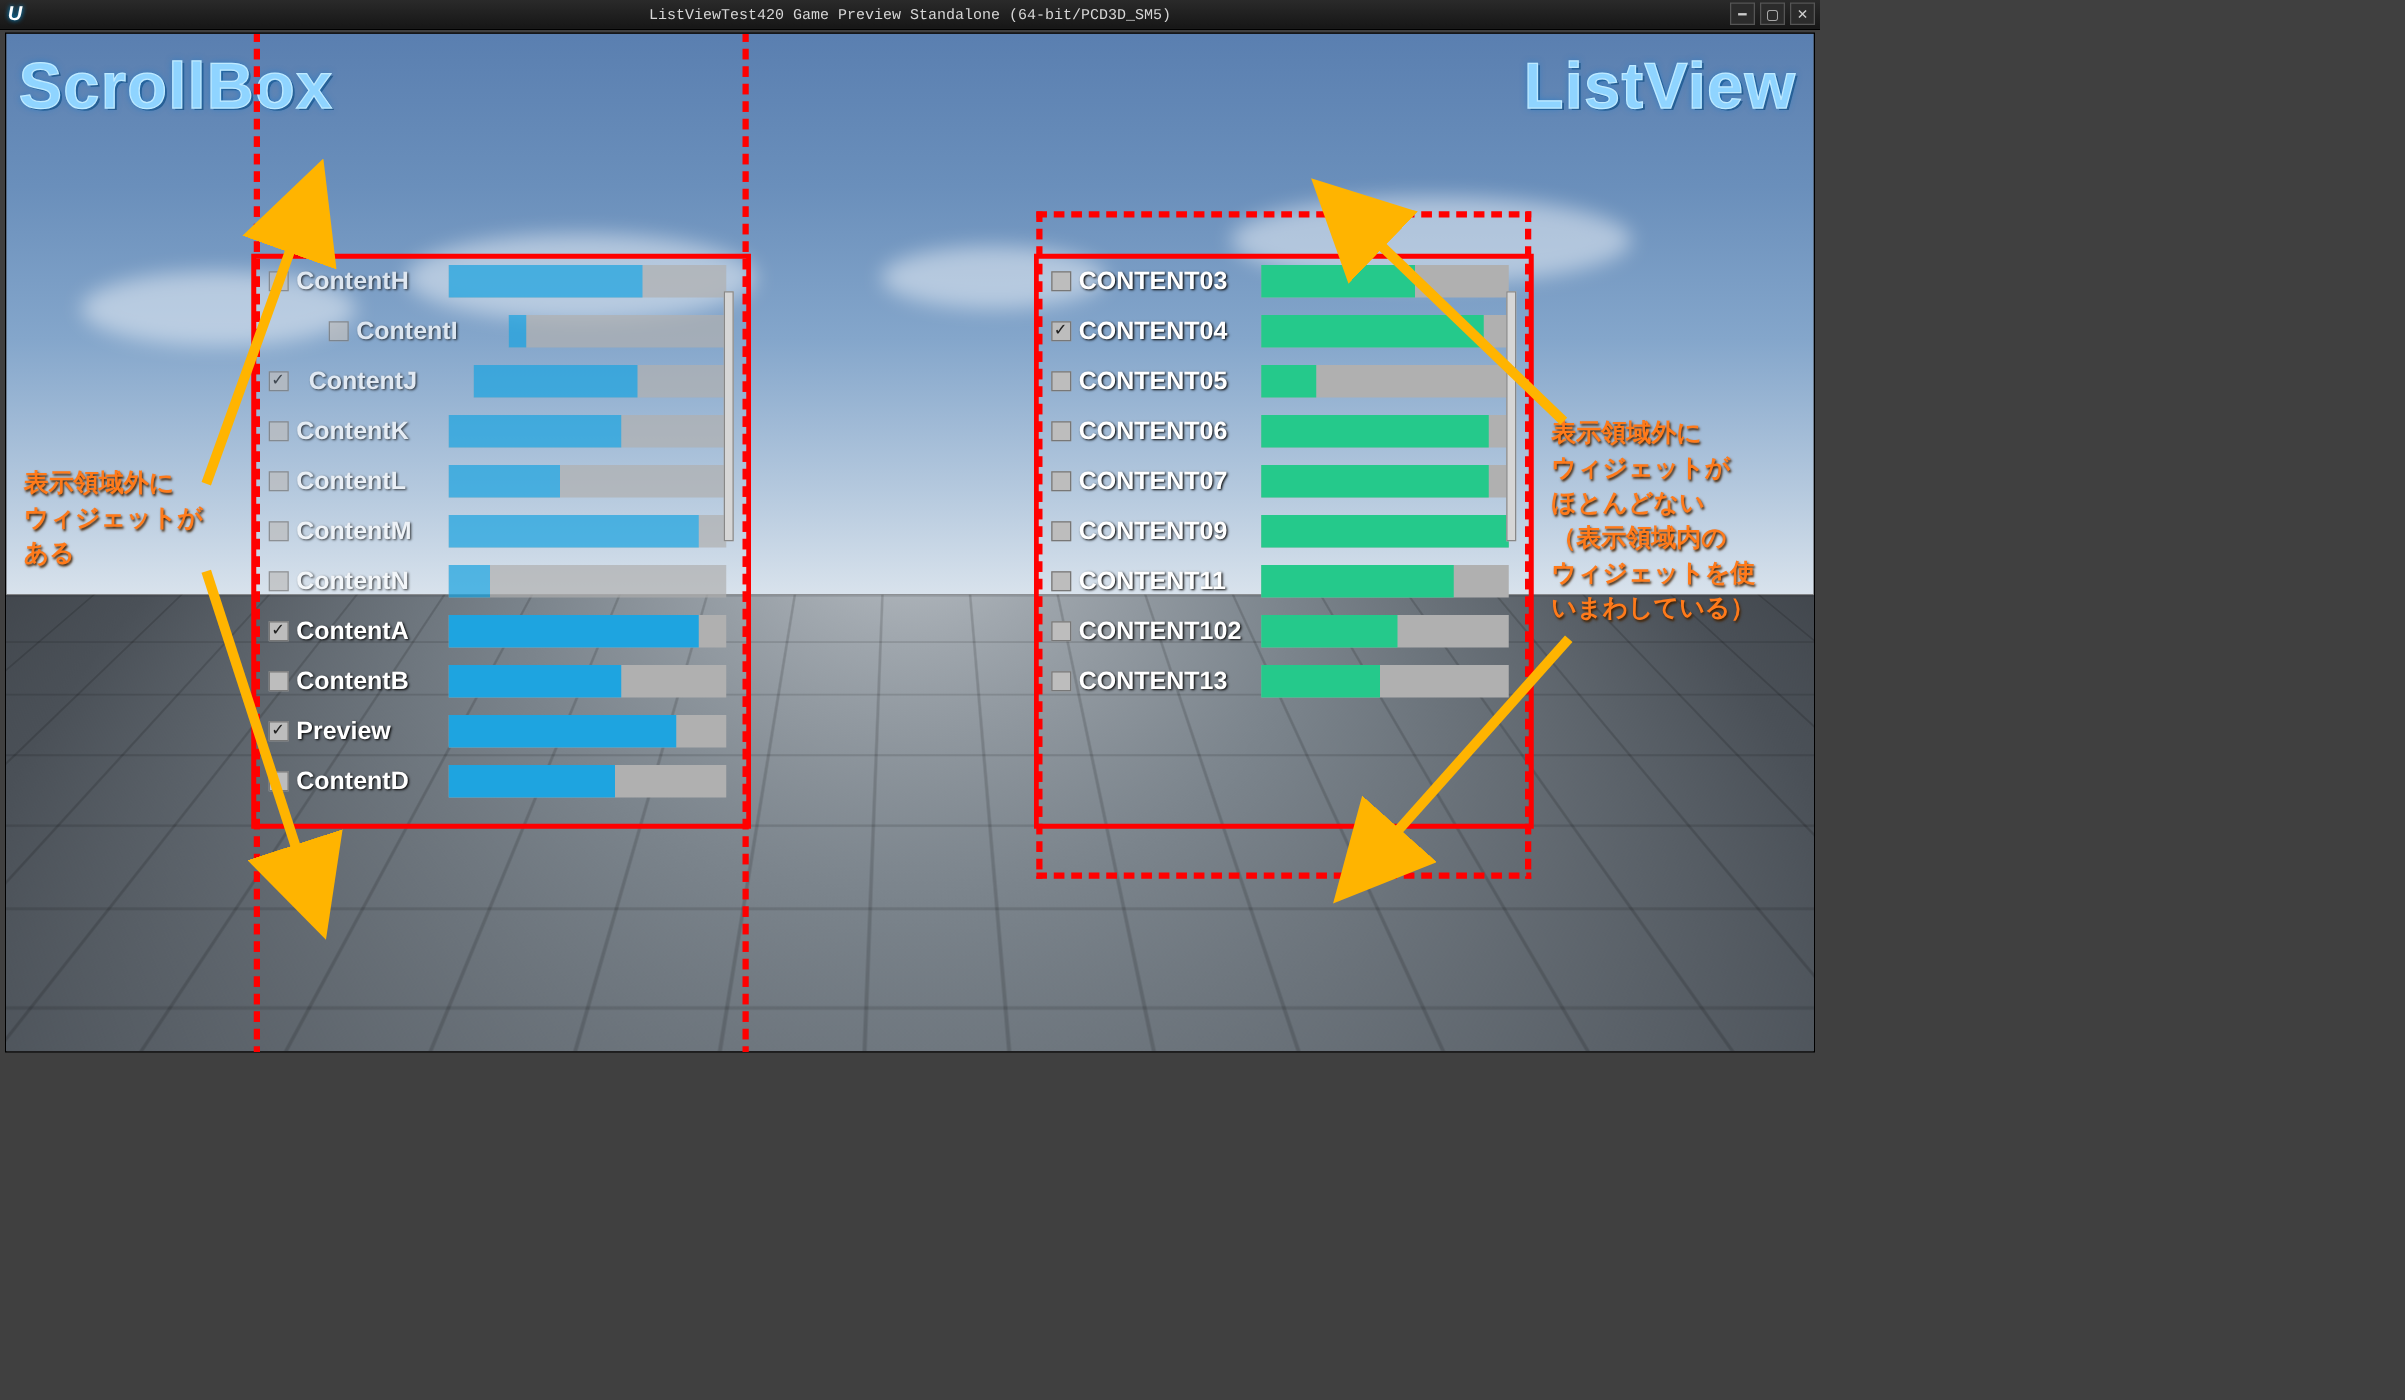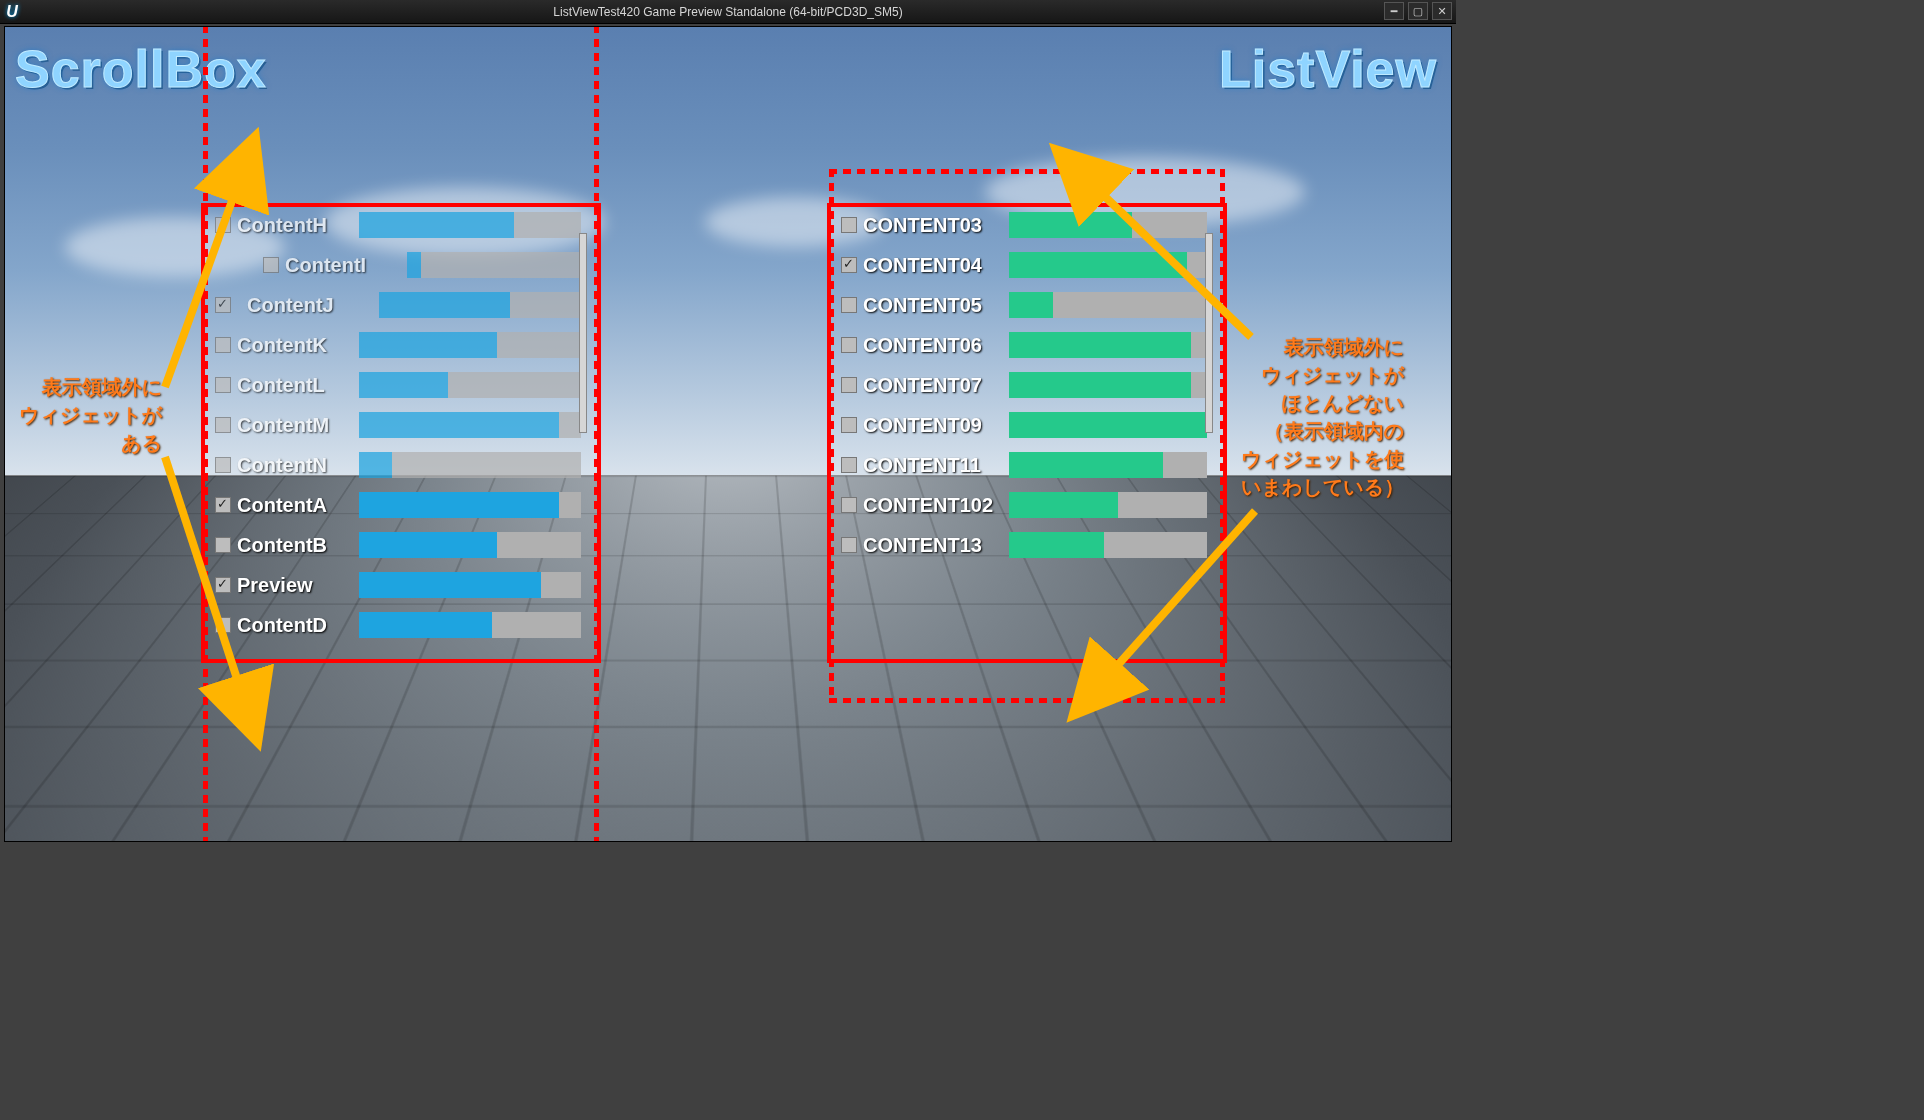"ListViewTest420 Game Preview Standalone" .tb-title { font-family: none -> Liberation Mono, monospace }
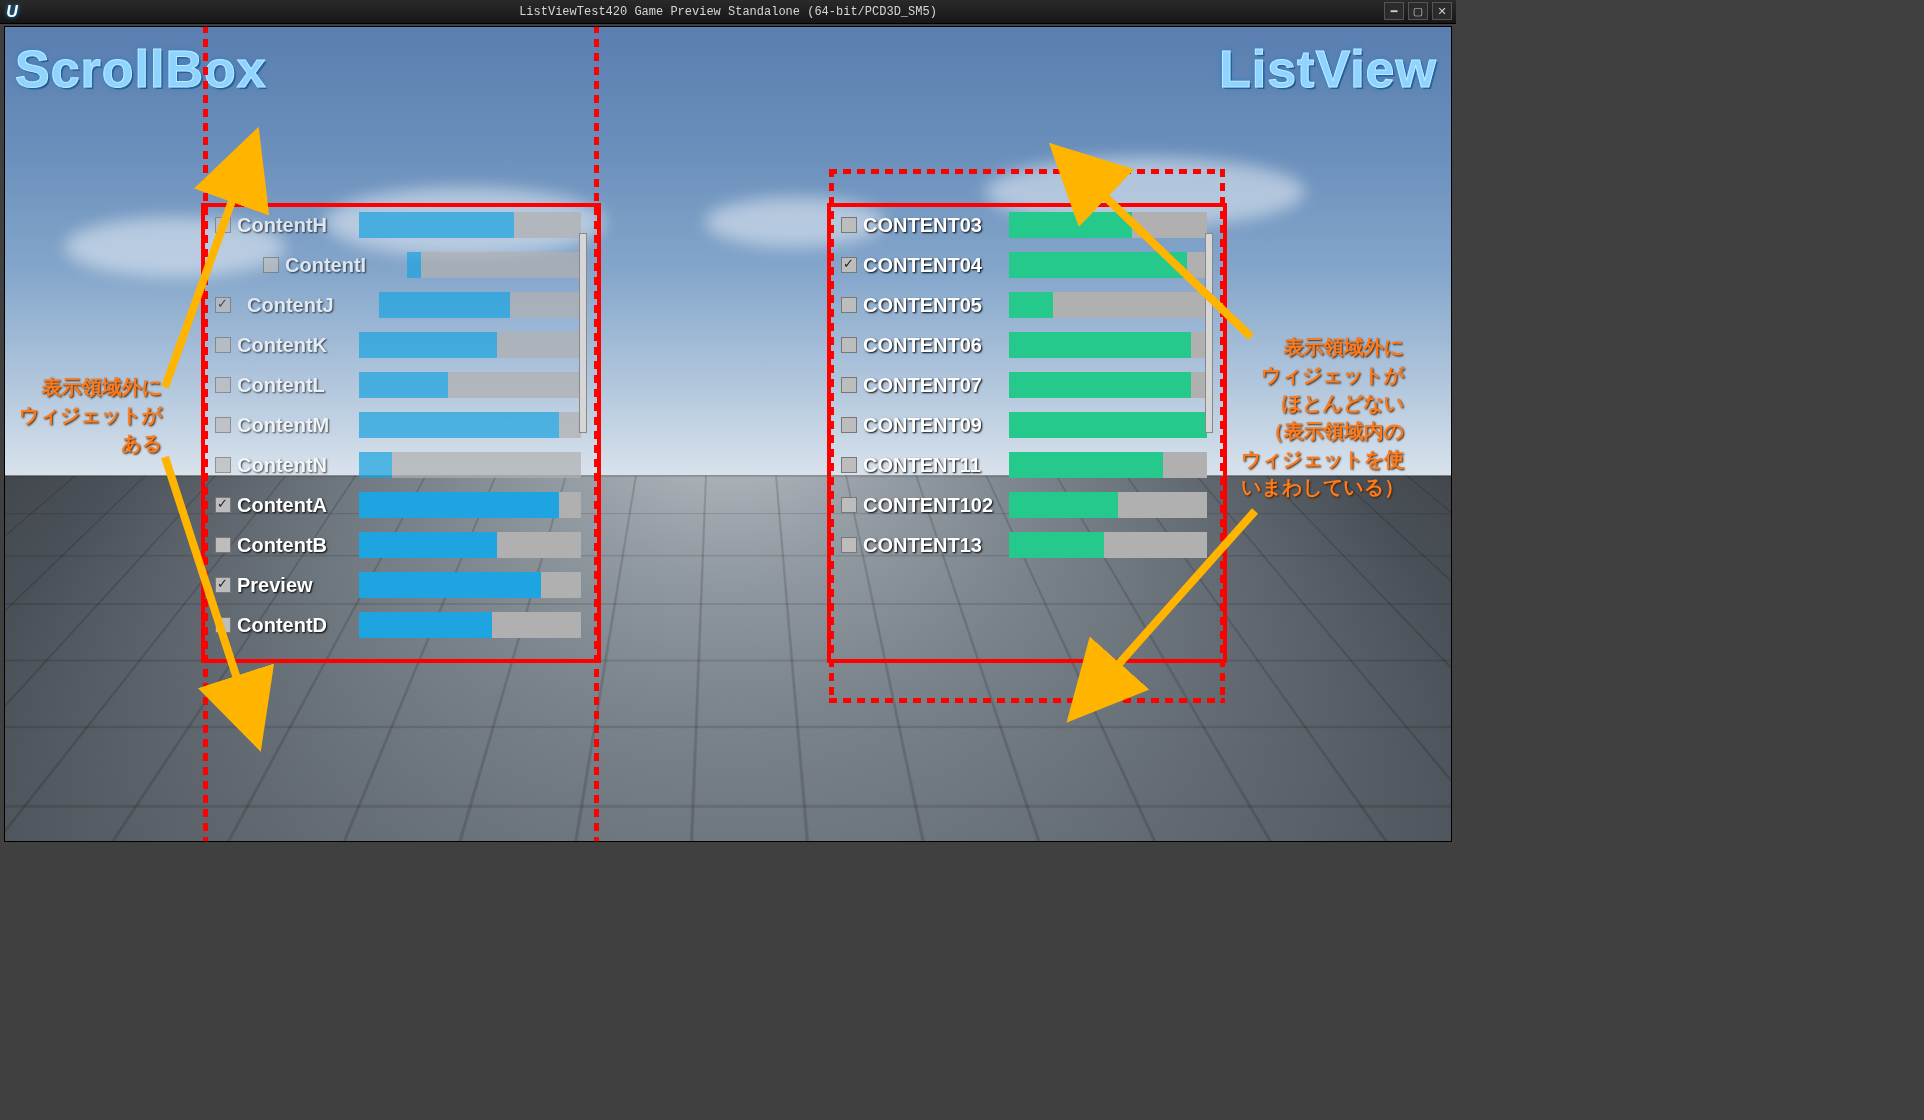"表示領域外に" .annot { text-align: right -> none }
